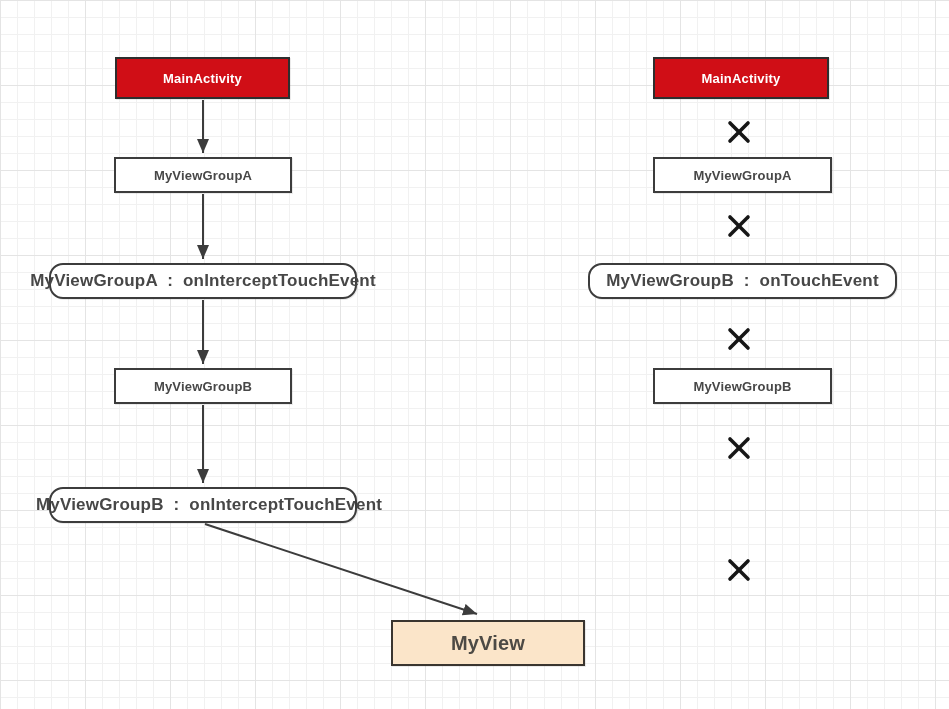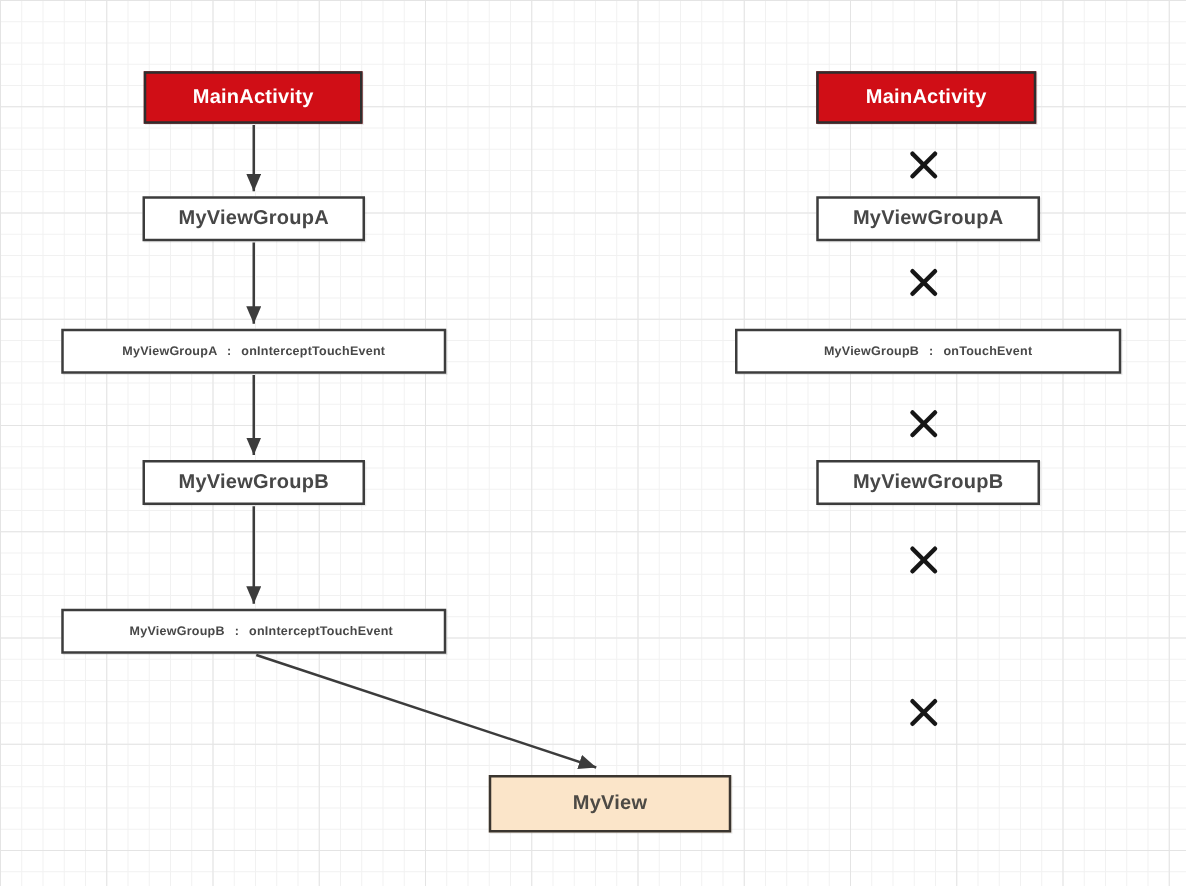"MainActivity" .node { font-size: 16px -> 13px }
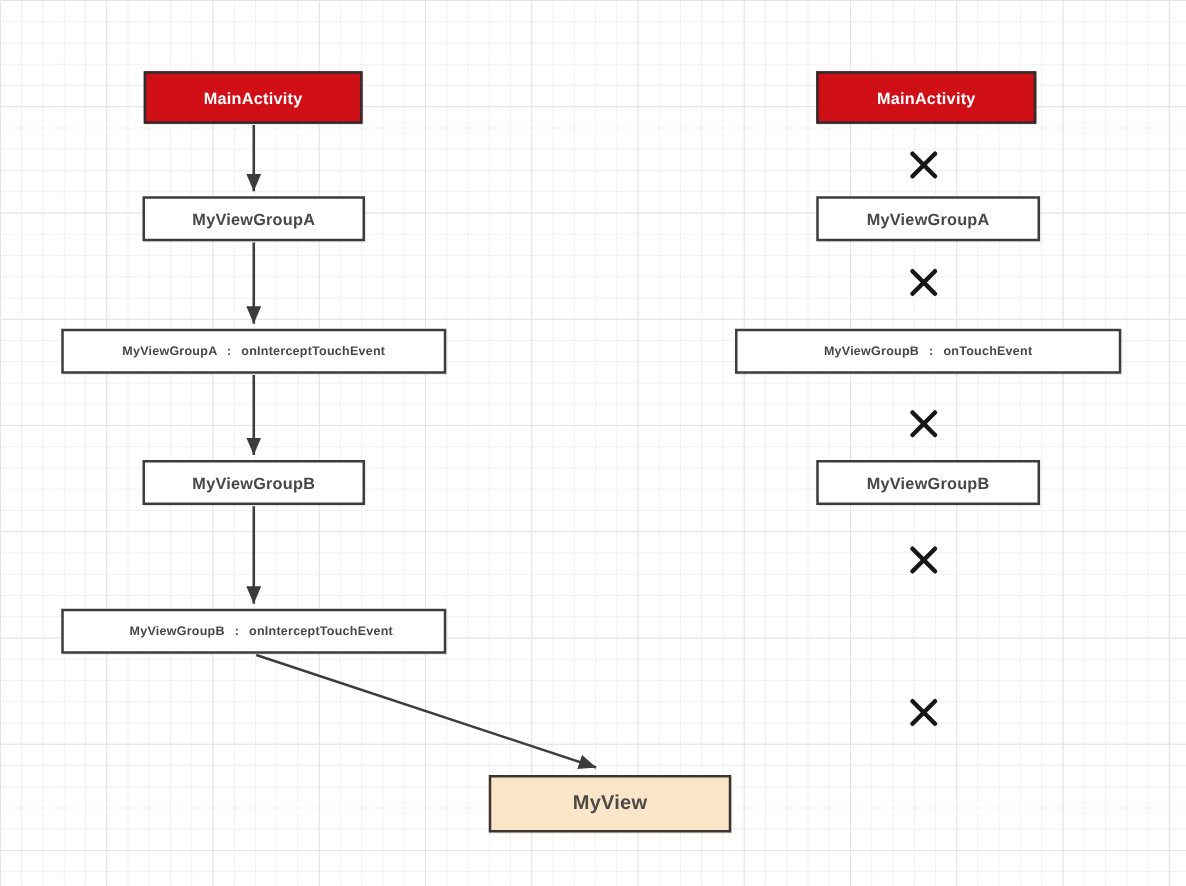"MyViewGroupA : onInterceptTouchEvent" .node.wide { border-radius: none -> 14px; font-size: 10px -> 17px }
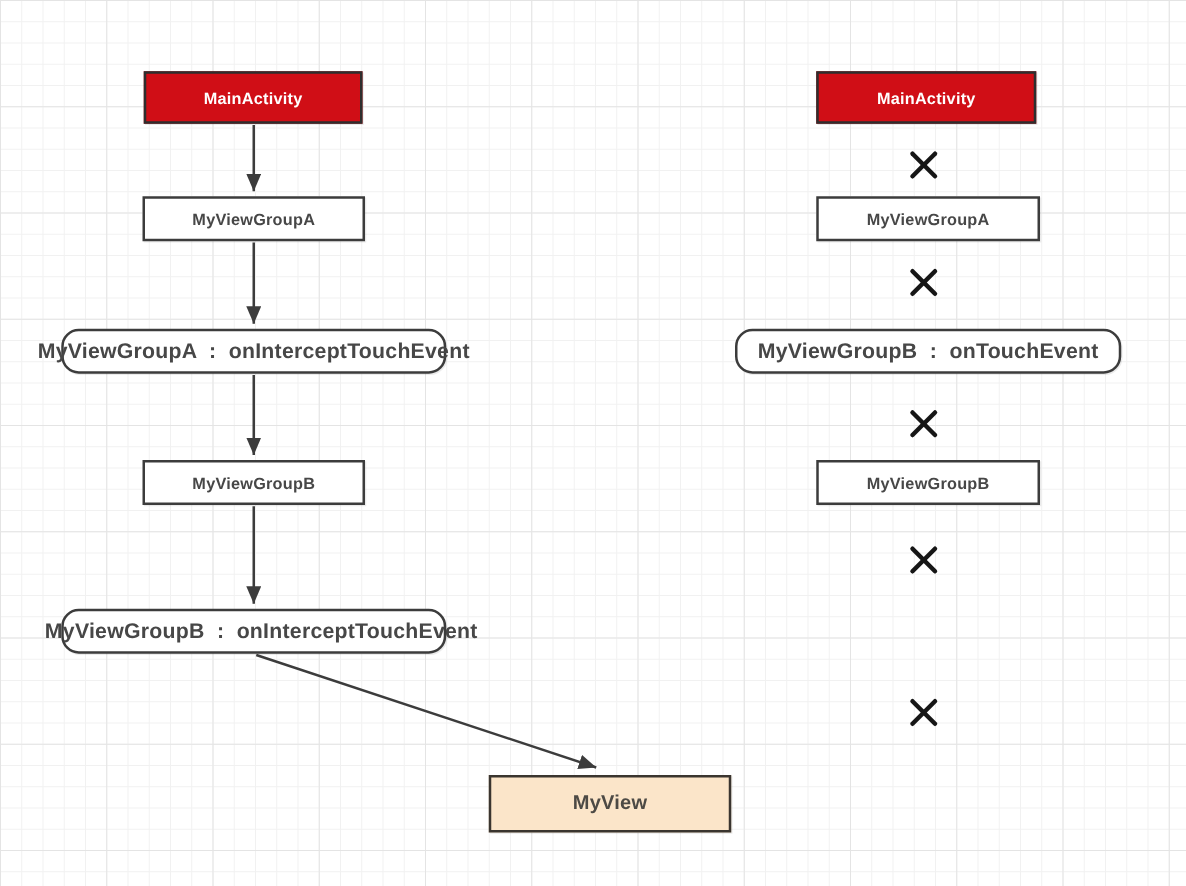"MyView" .node.view { font-size: 16px -> 20px }
